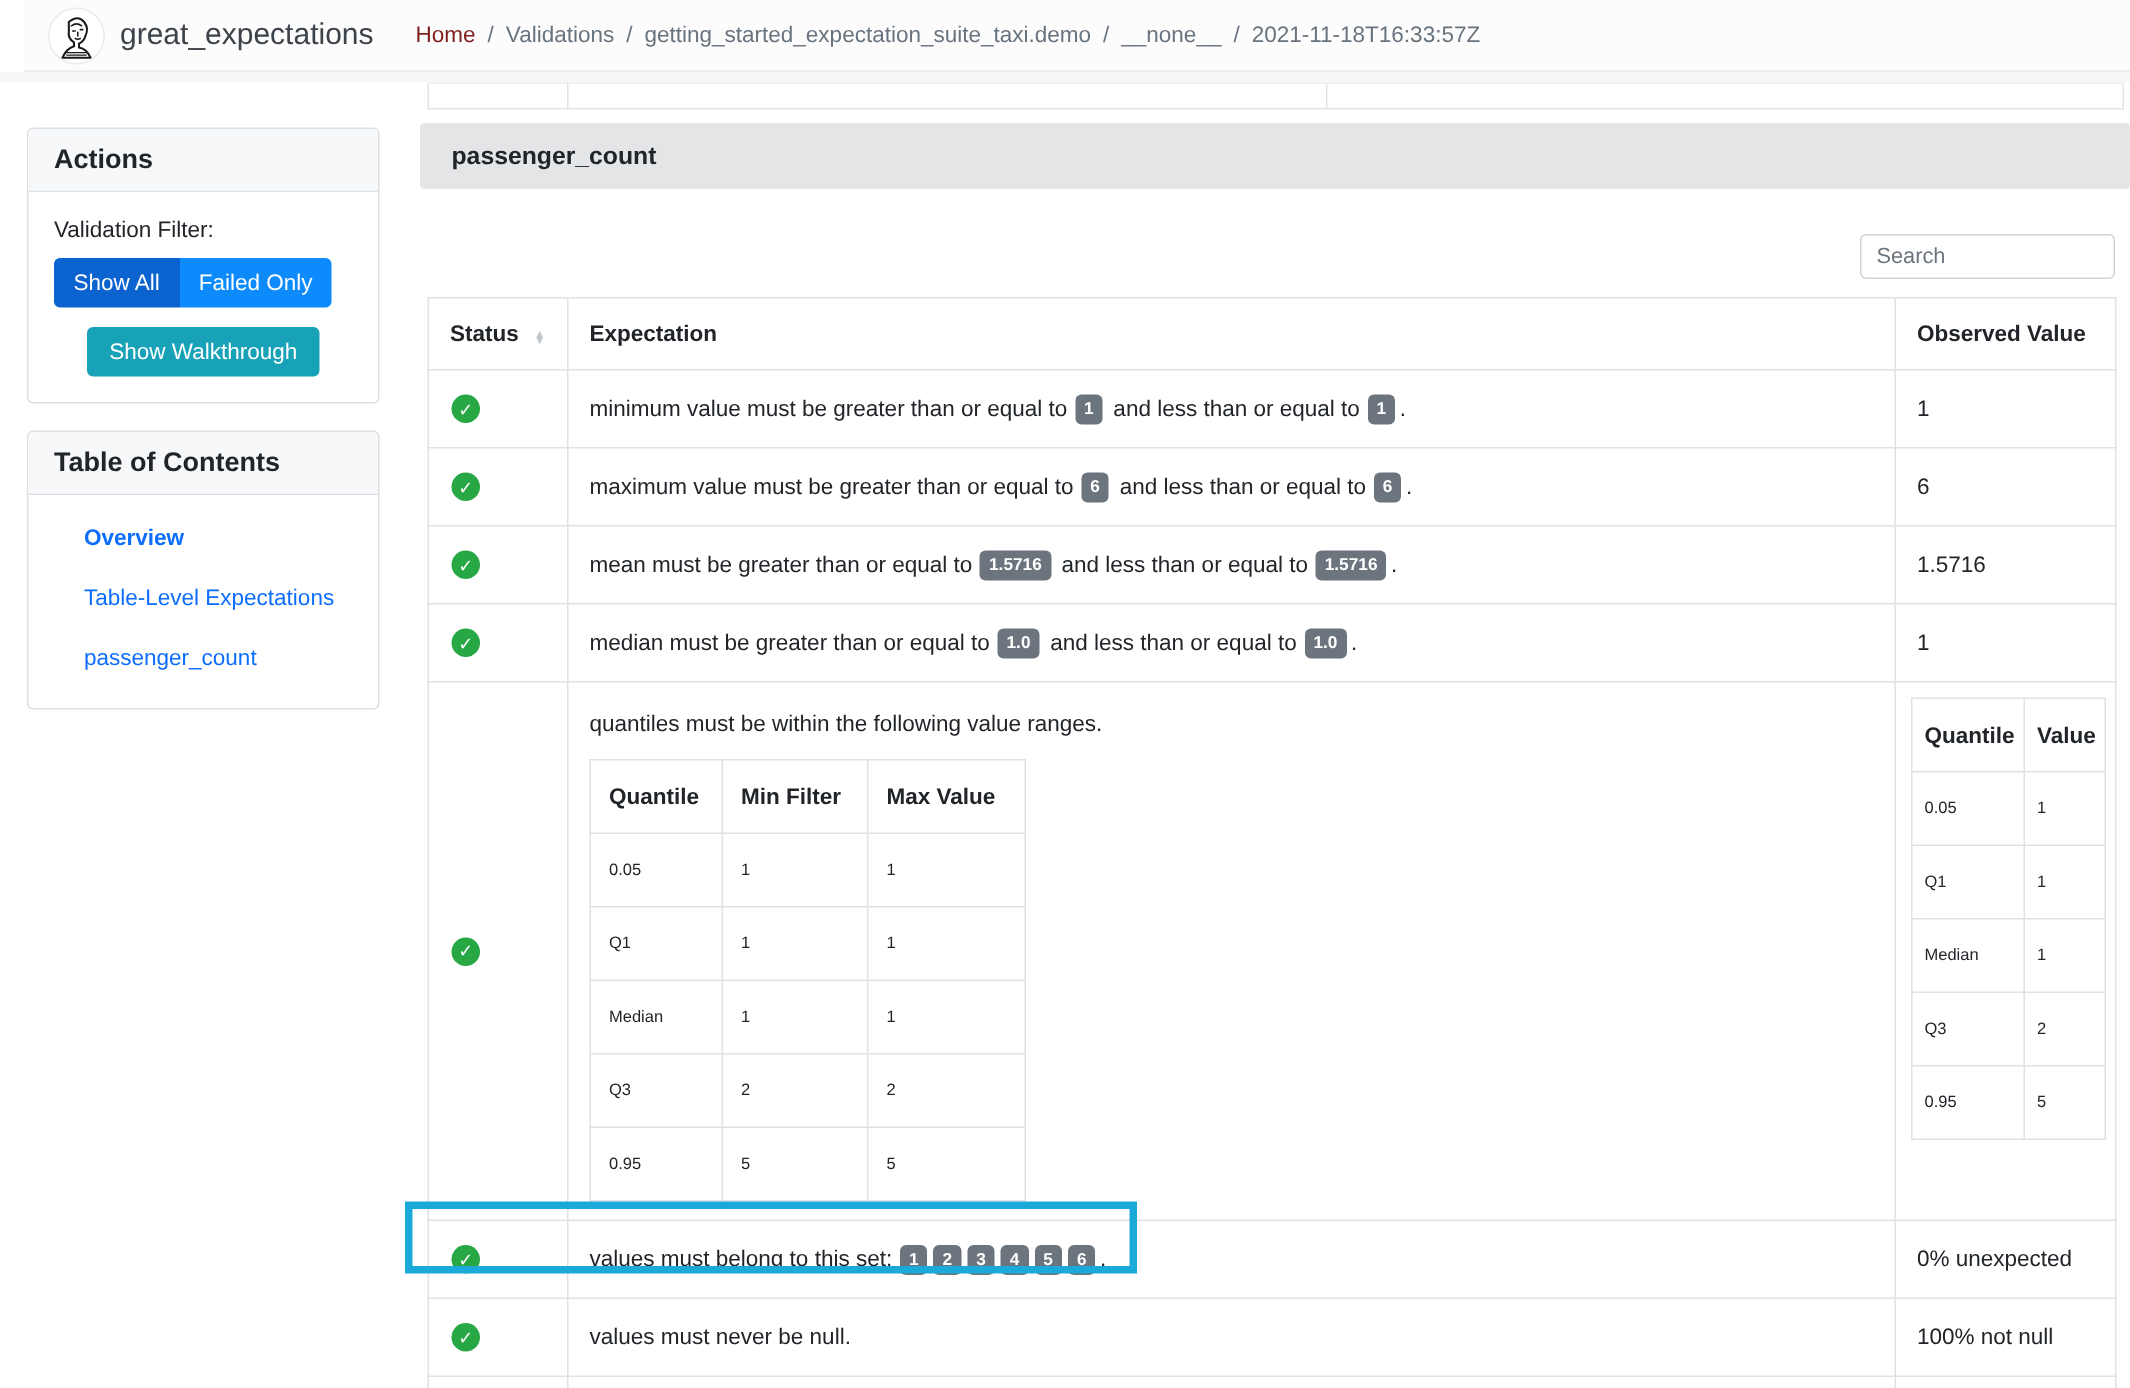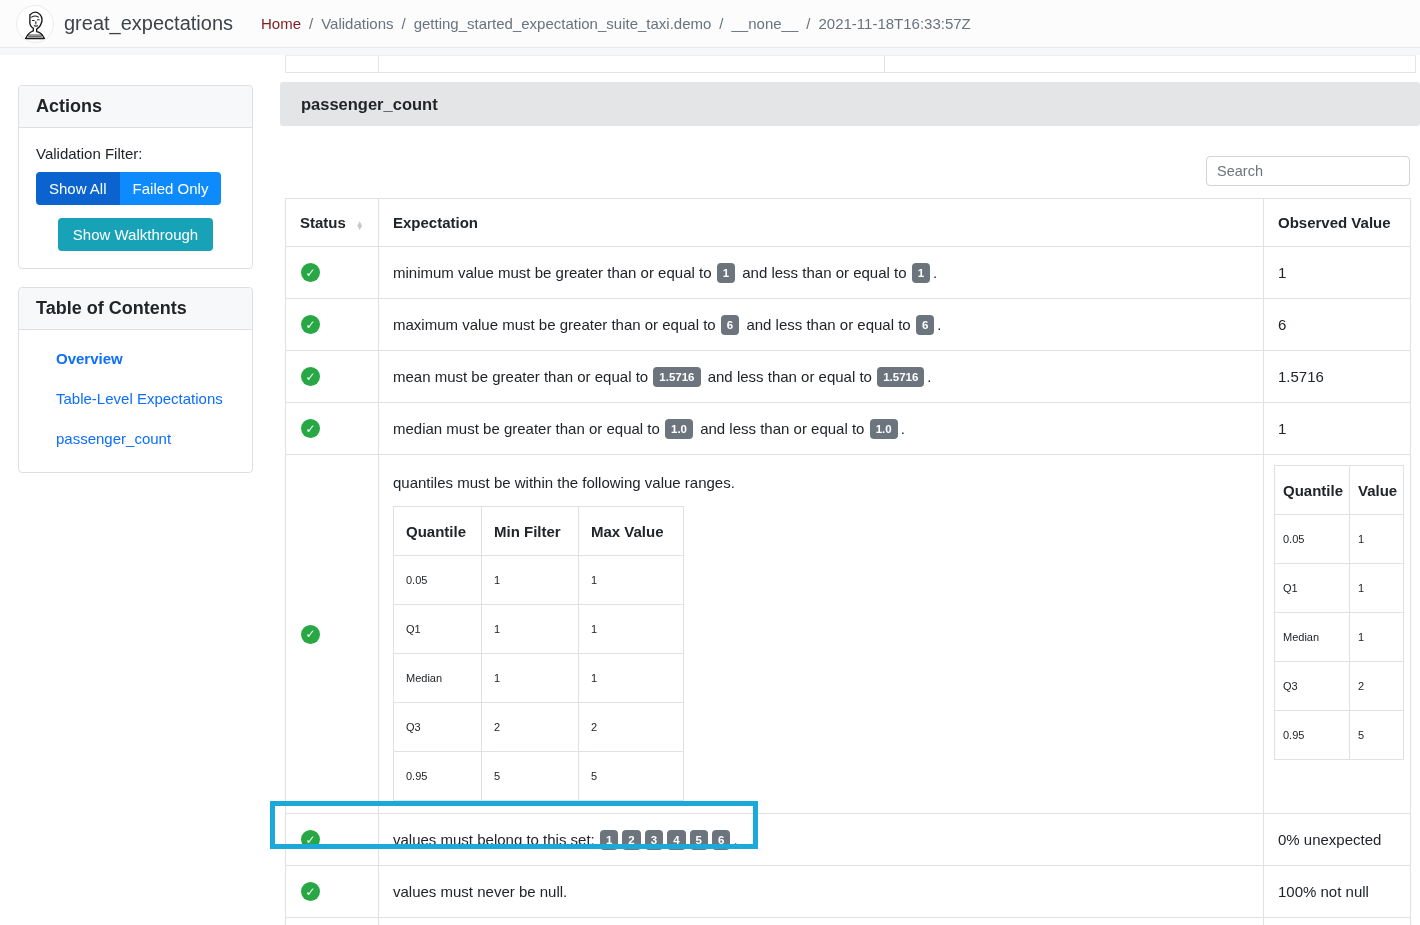"great_expectations" .navbar { margin-left: none -> 16px }
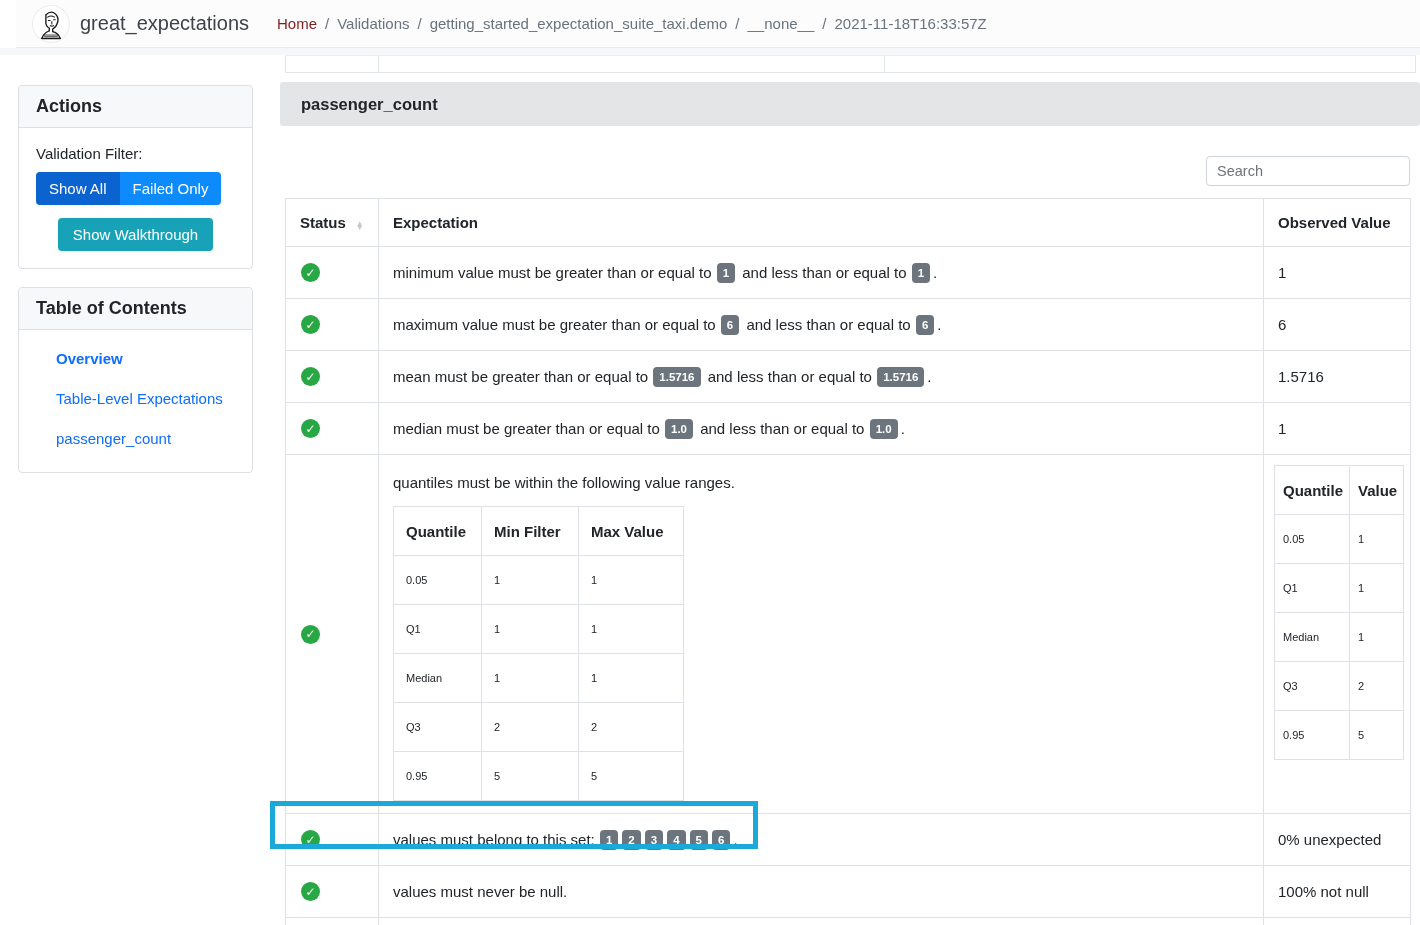"Search" .search-row input { width: 204px -> 170px }
